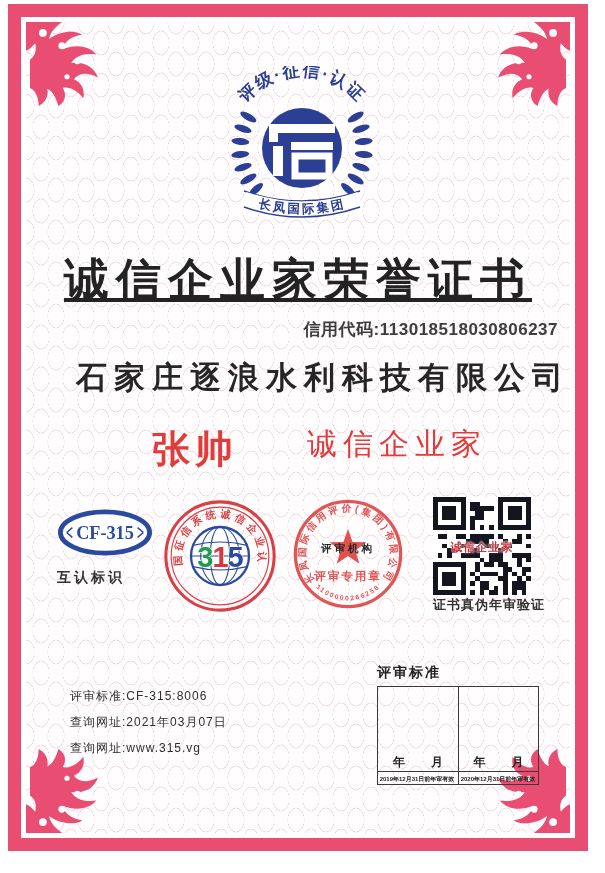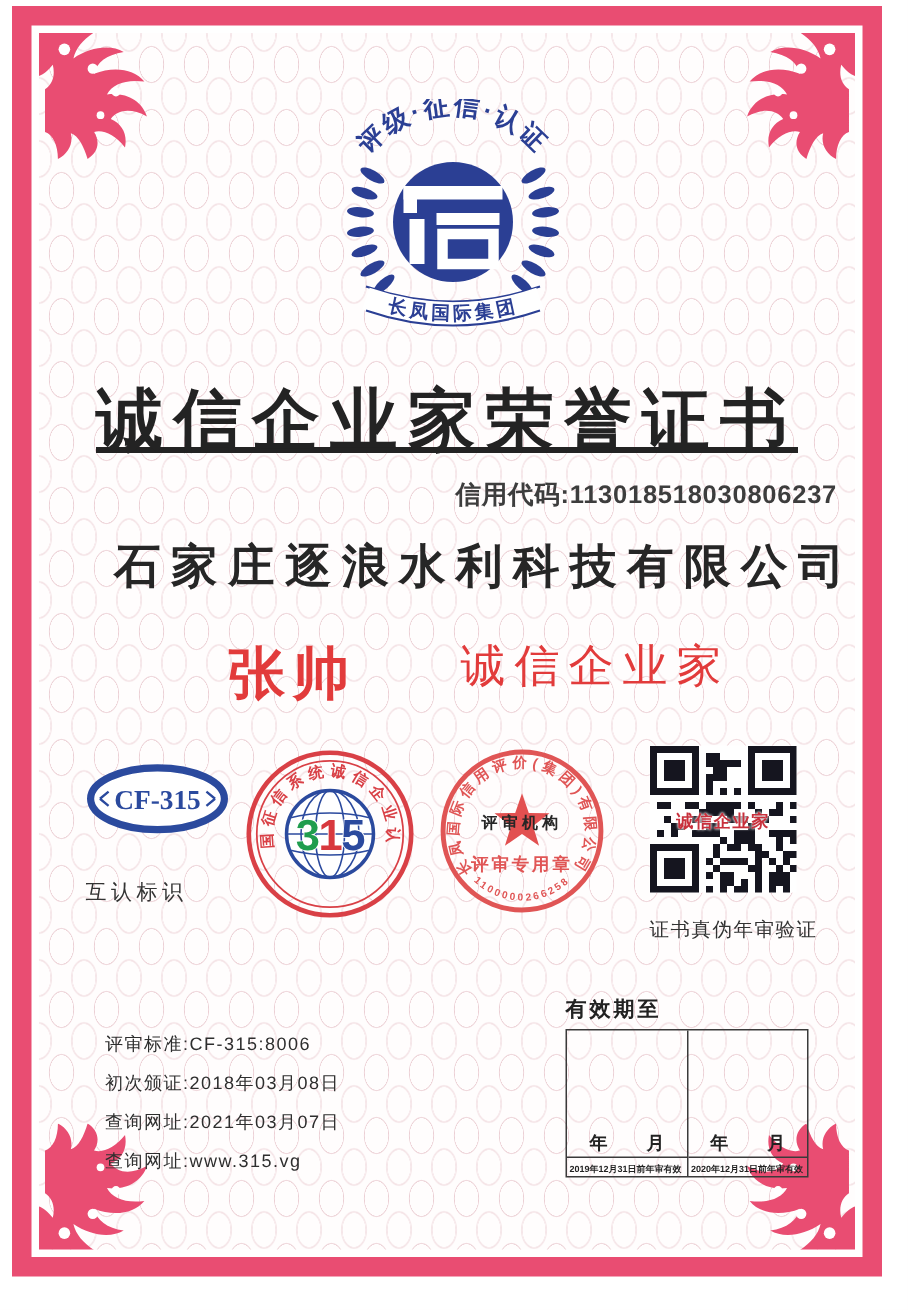"互认标识" .cf-caption { font-weight: normal -> bold; margin-top: 25px -> 9px }
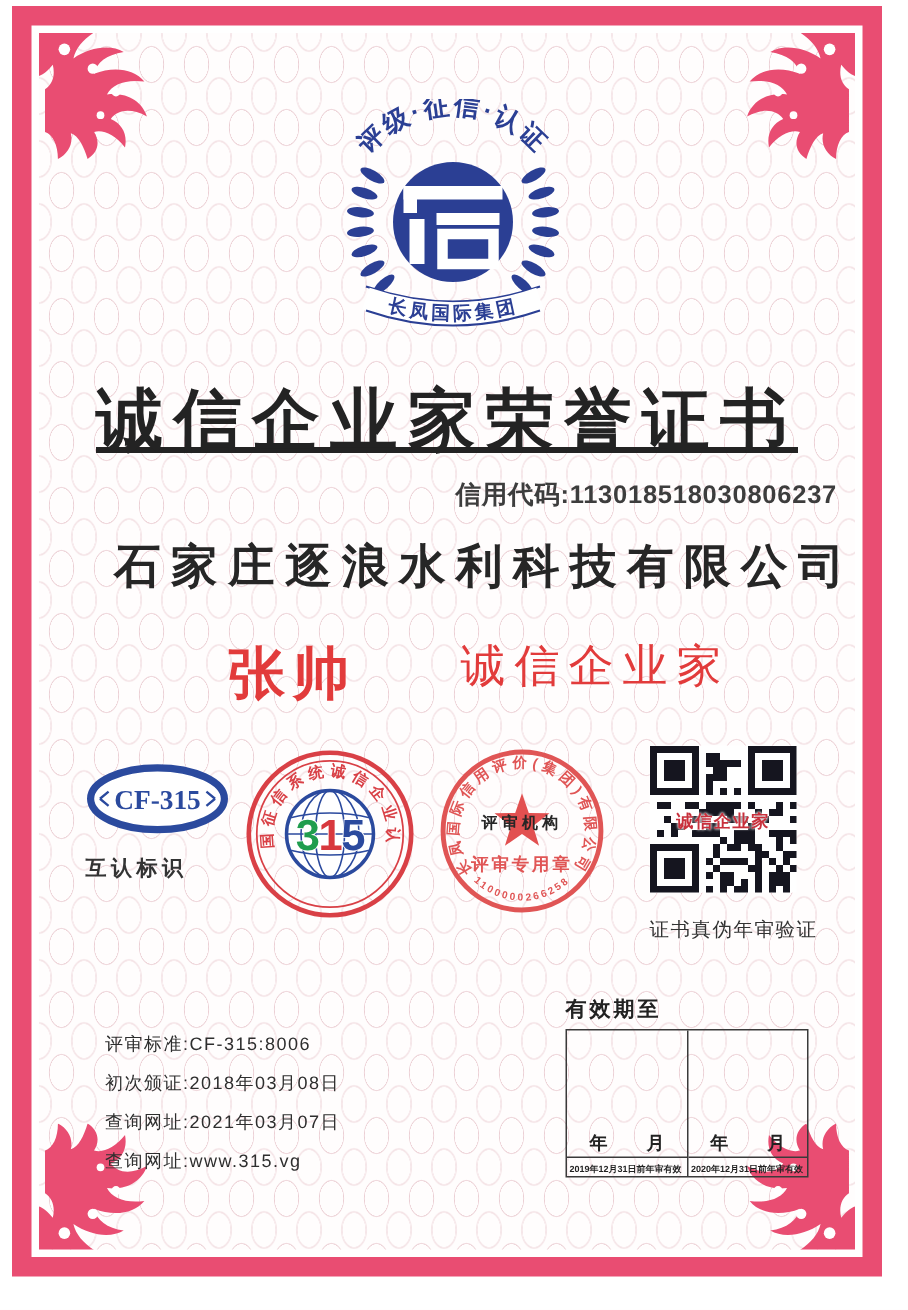"证书真伪年审验证" .qr-caption { font-weight: normal -> bold; margin-top: 16px -> 1px }
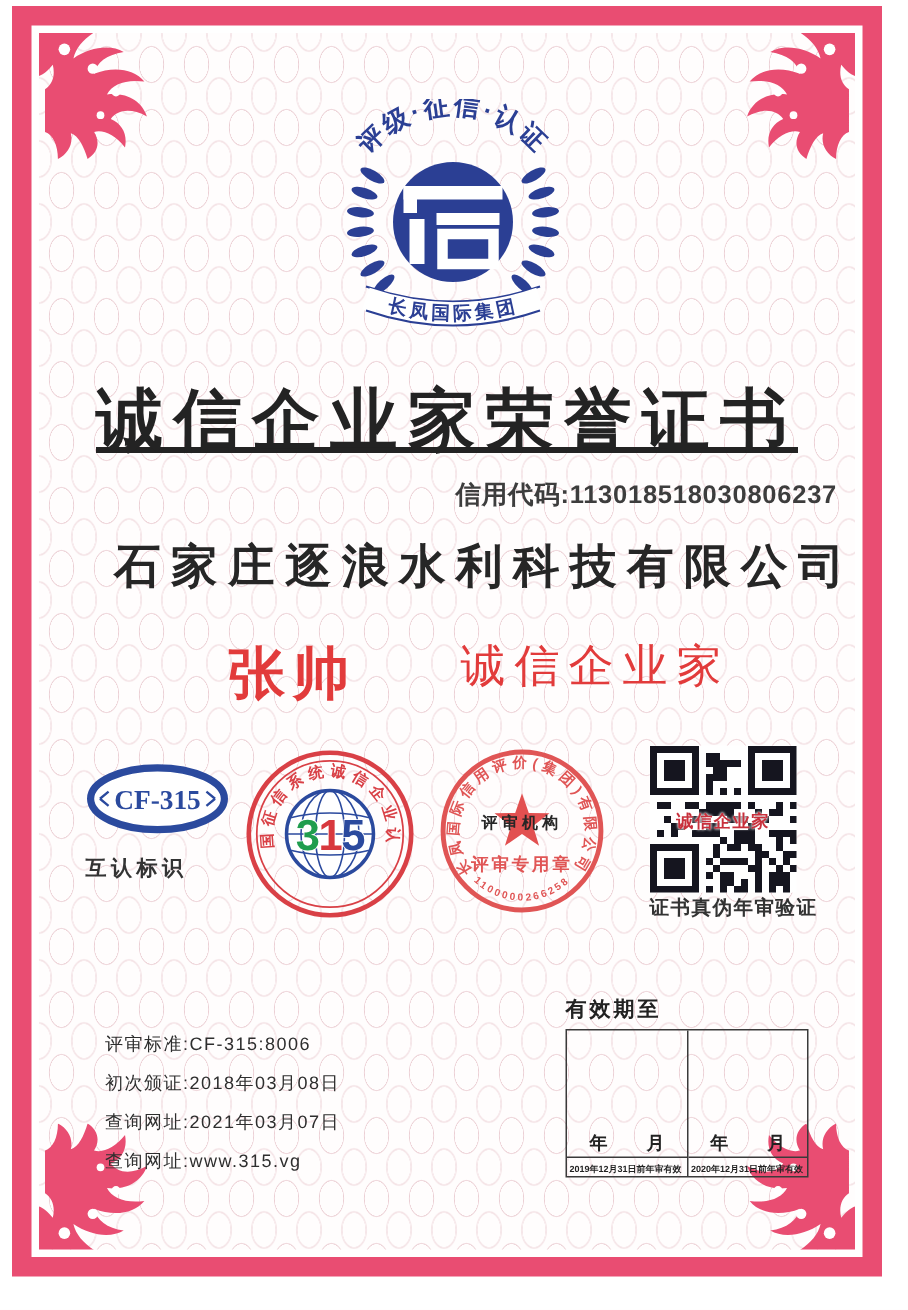"有效期至" div.annual-label { text: 有效期至 -> 评审标准 }
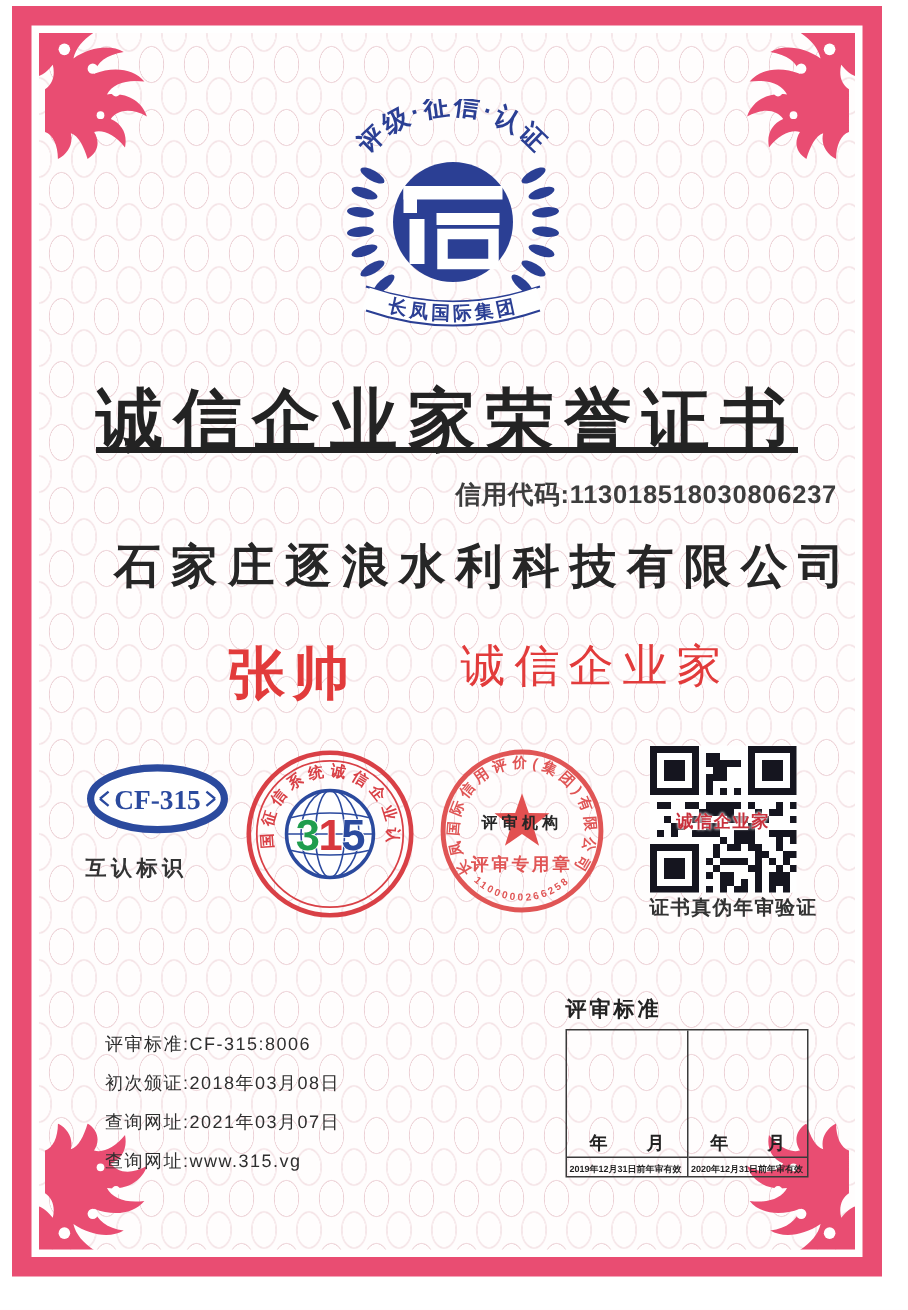"初次颁证:2018年03月08日" div { html: <div>初次颁证:2018年03月08日</div> -> none }
